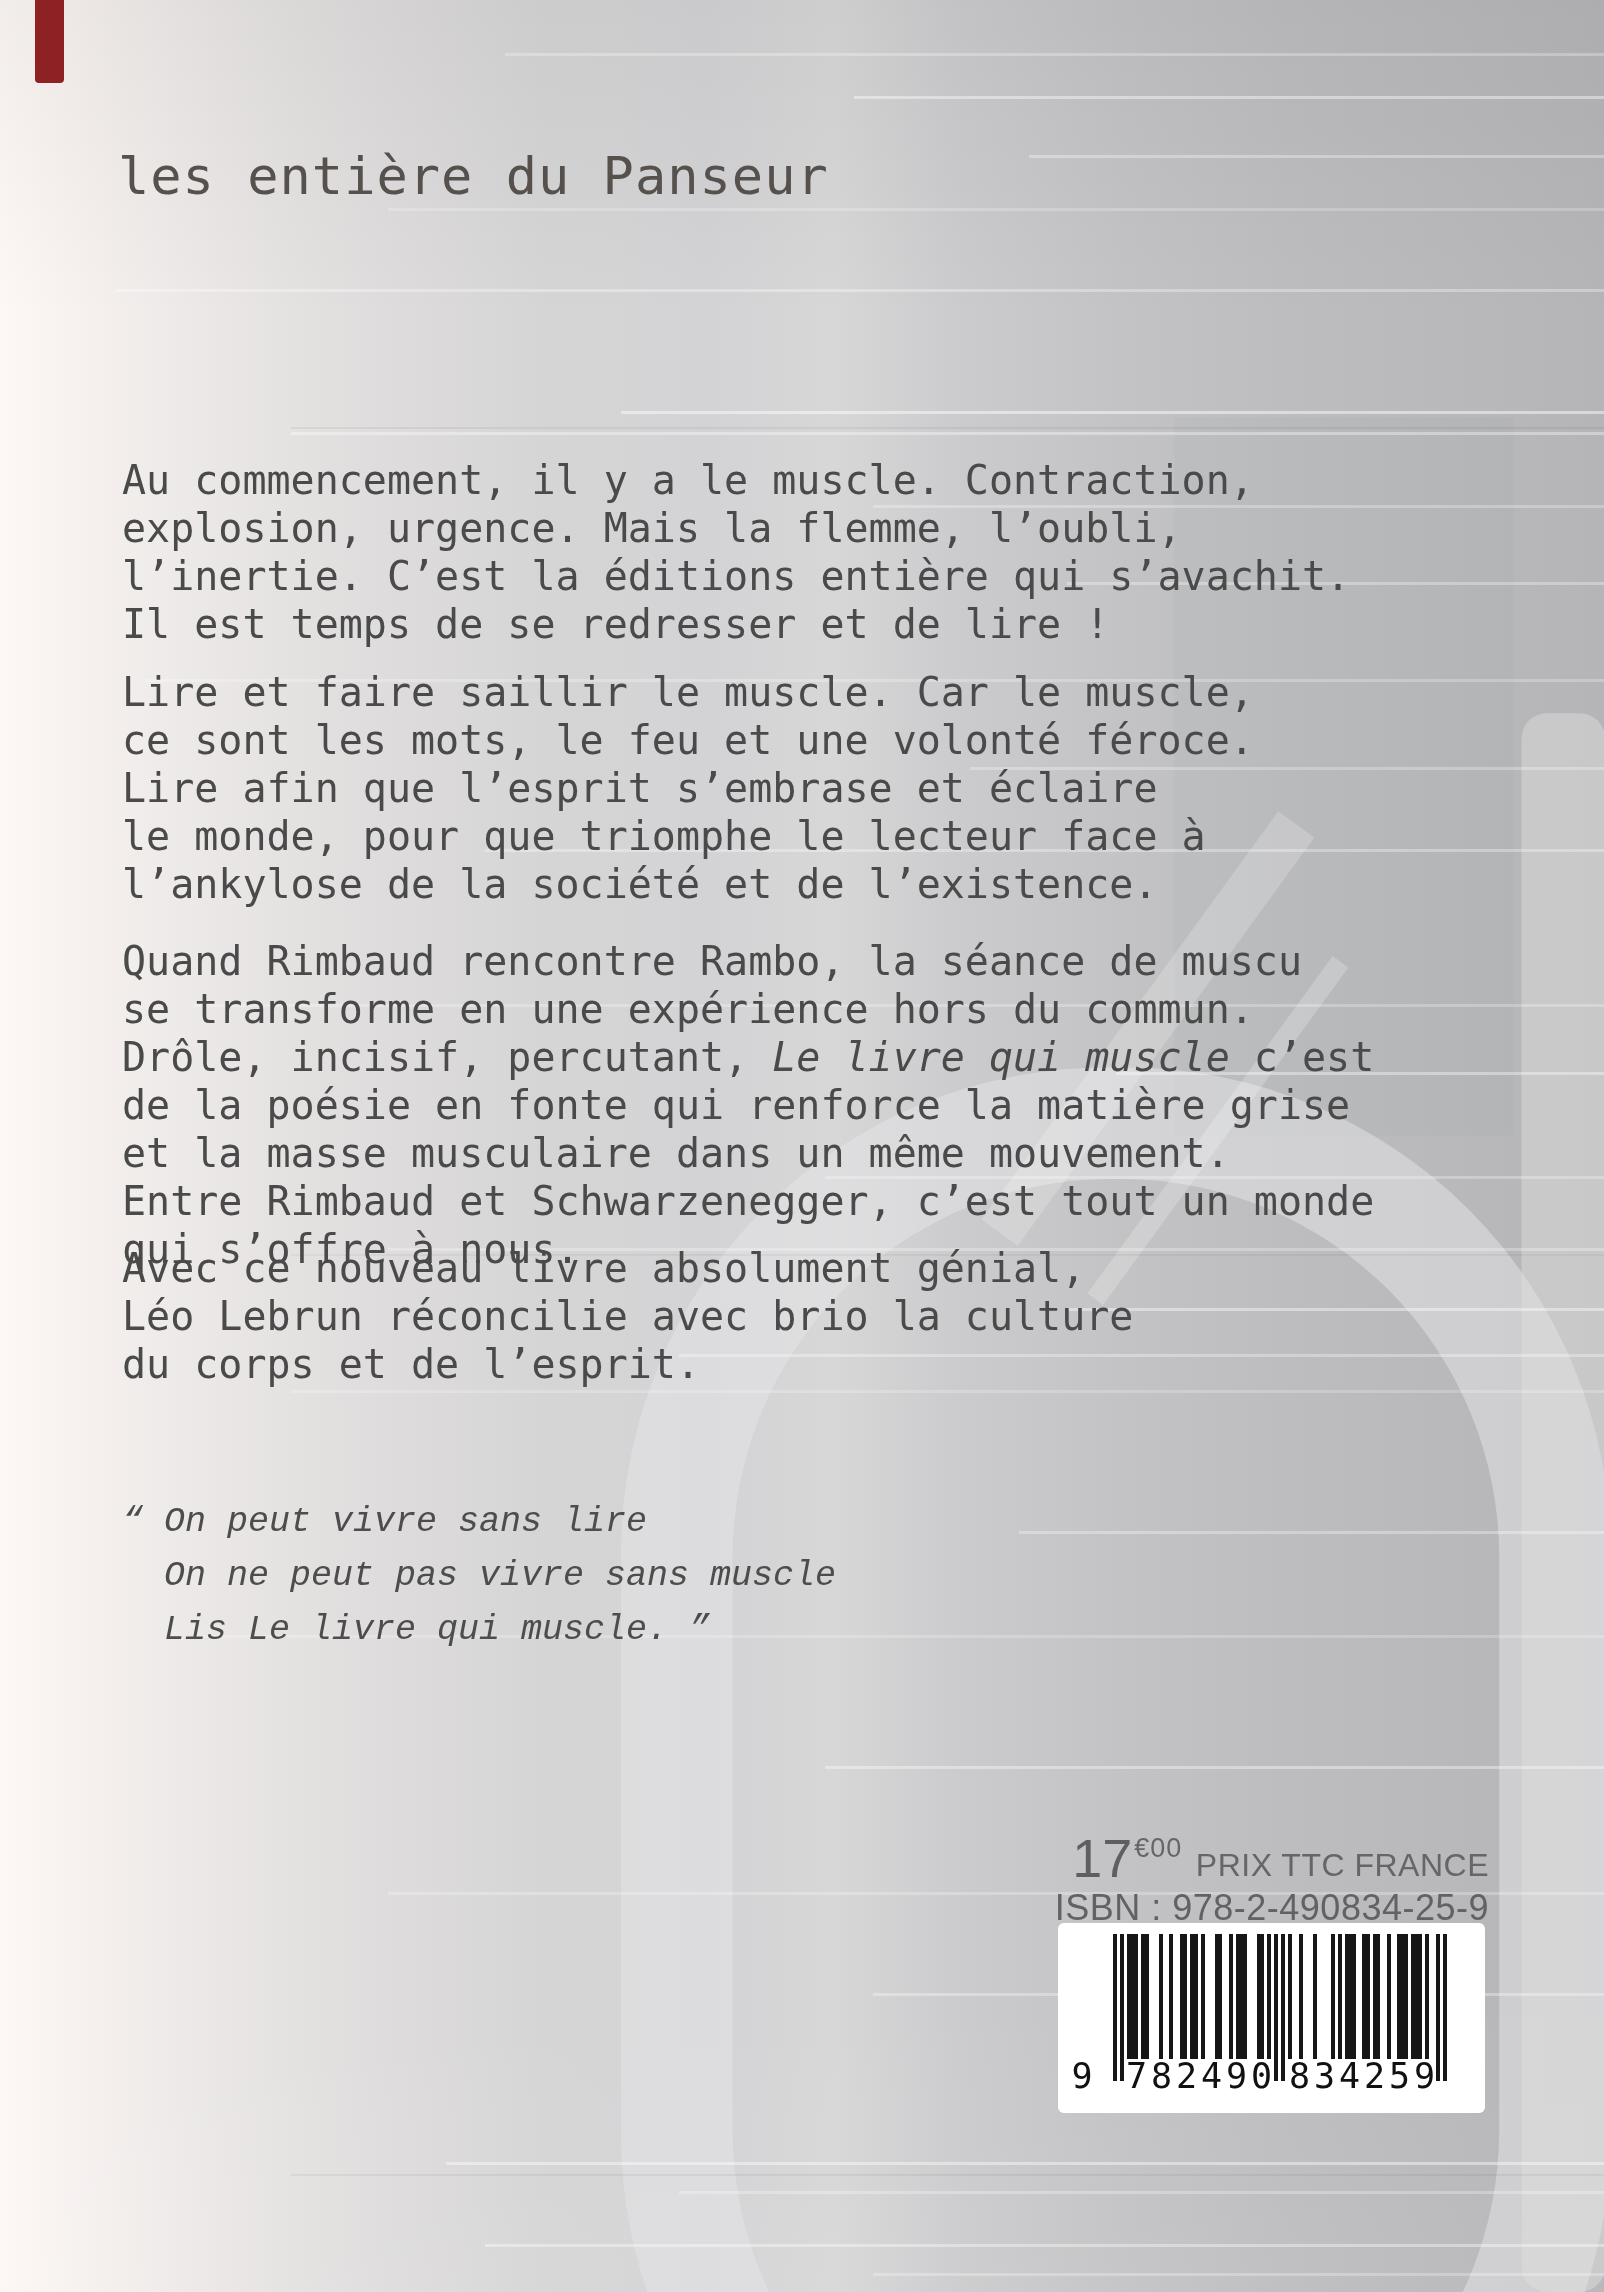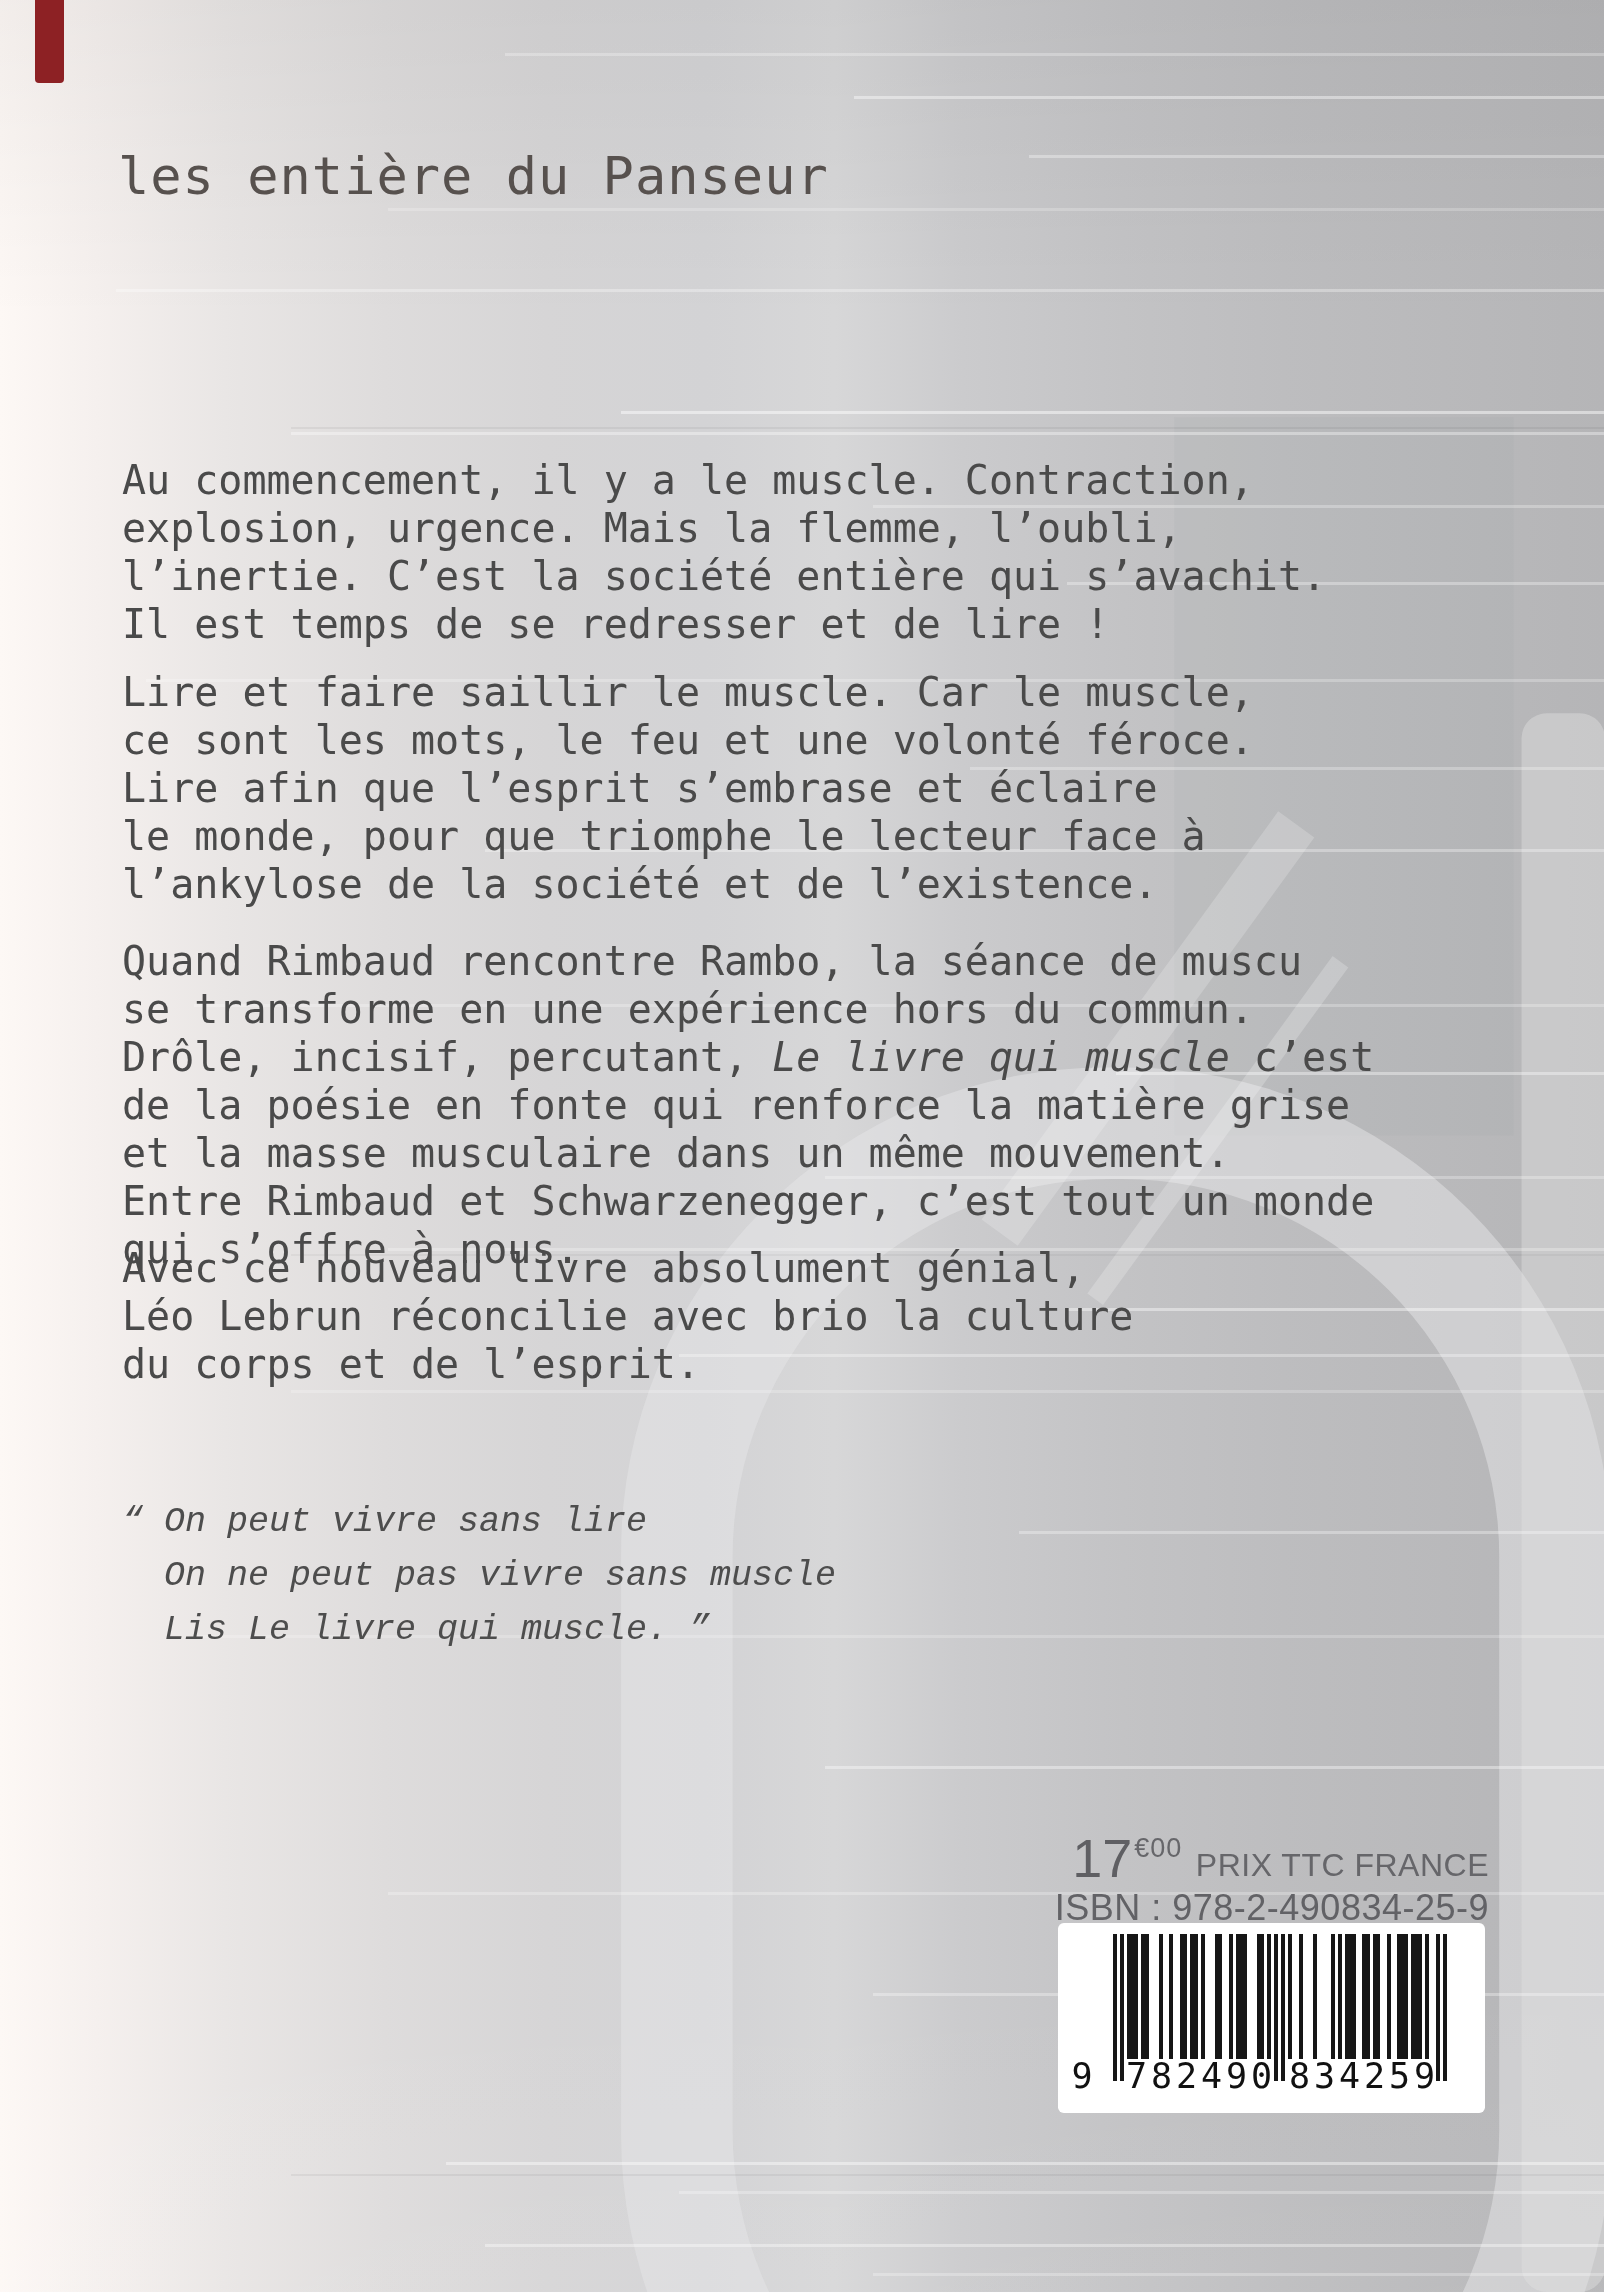"Au commencement, il y a" div.para { text: société -> éditions }
